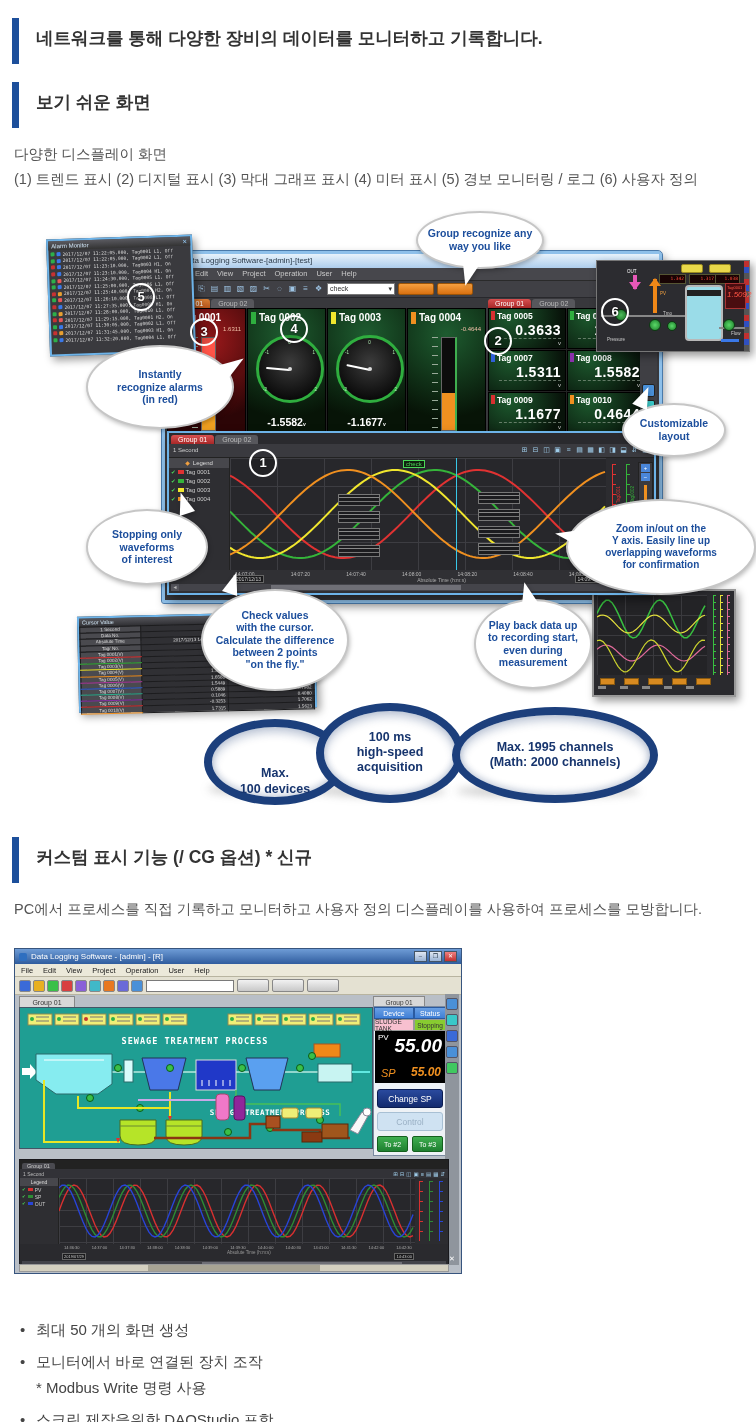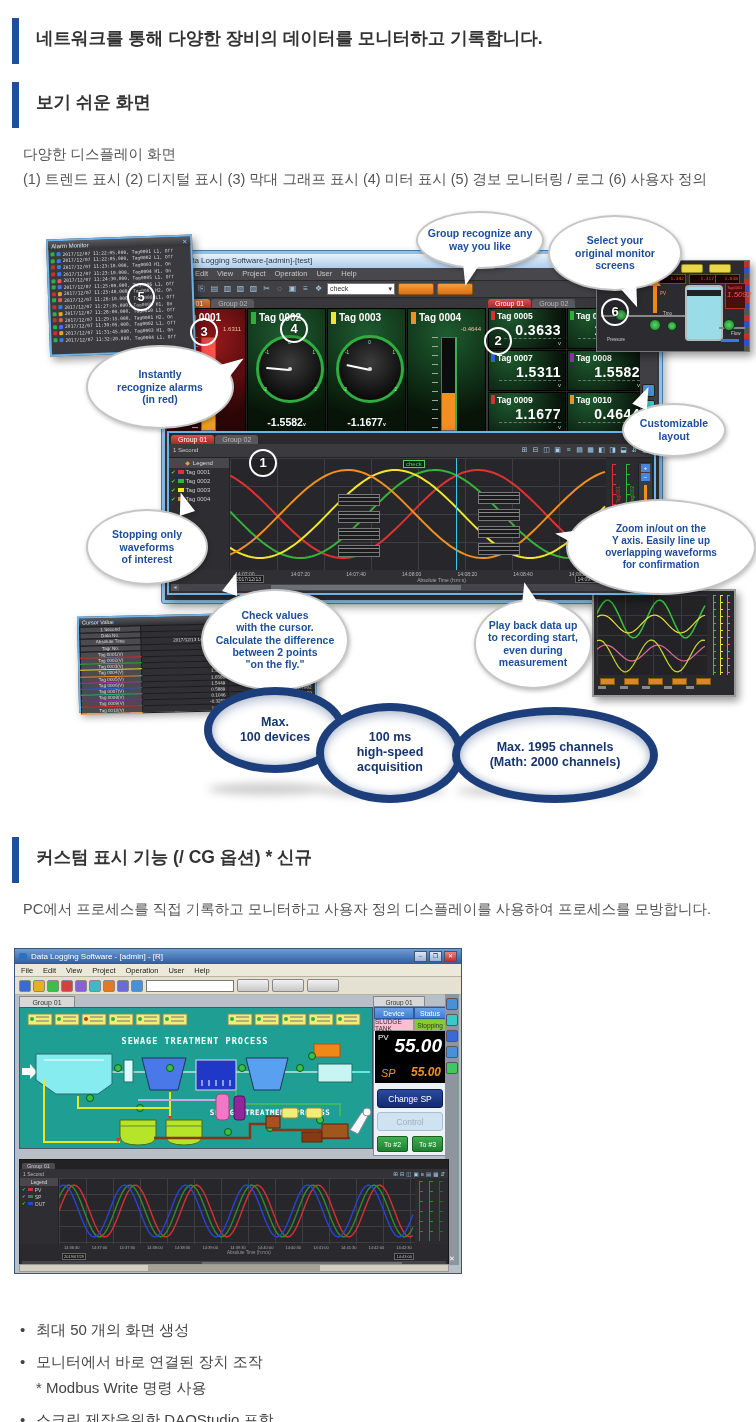"다양한 디스플레이 화면" .intro { margin: 14px 0 0 23px -> 14px 0 0 14px }
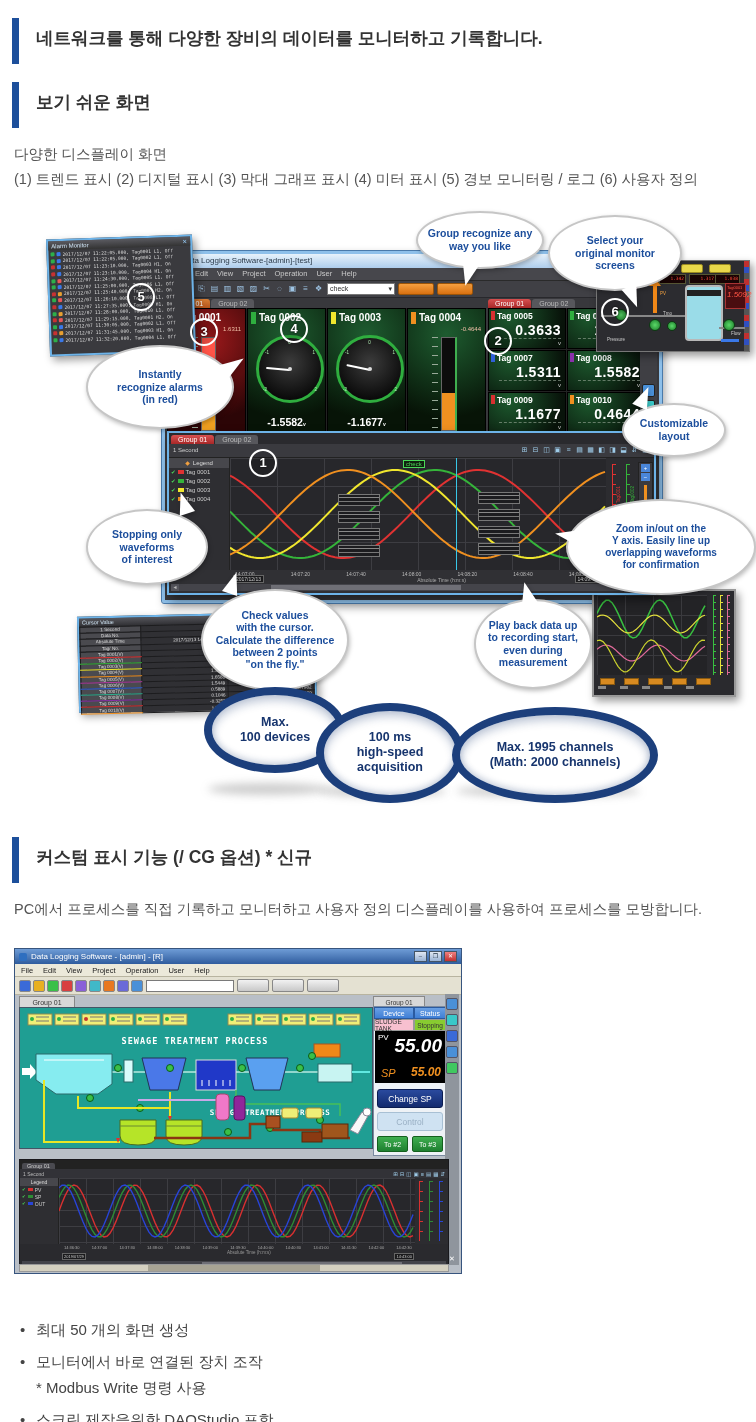"Select your" div.callout { html: <div> <span>Select your original monitor screens</span> <span></span> </div> -> none }
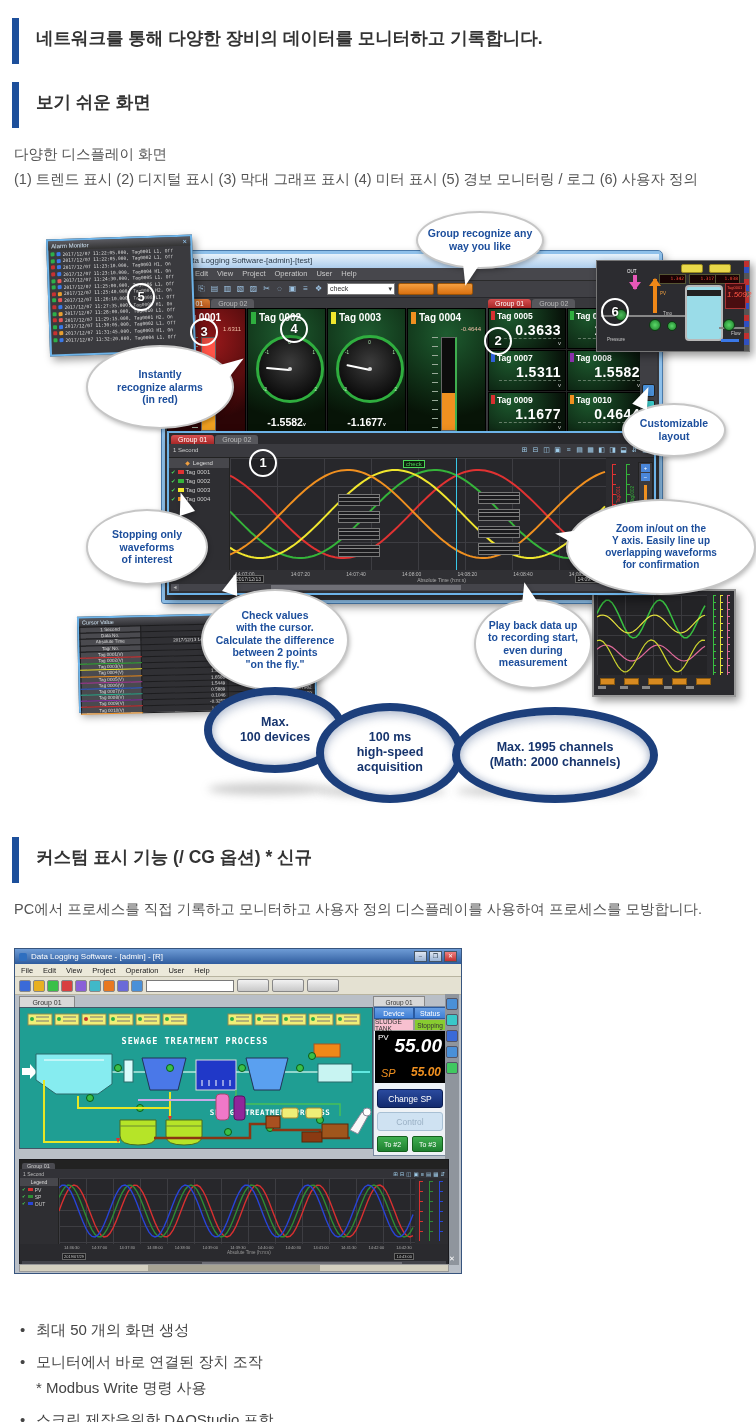"Max." div.badge { justify-content: none -> flex-end; top: 480px -> 512px }
